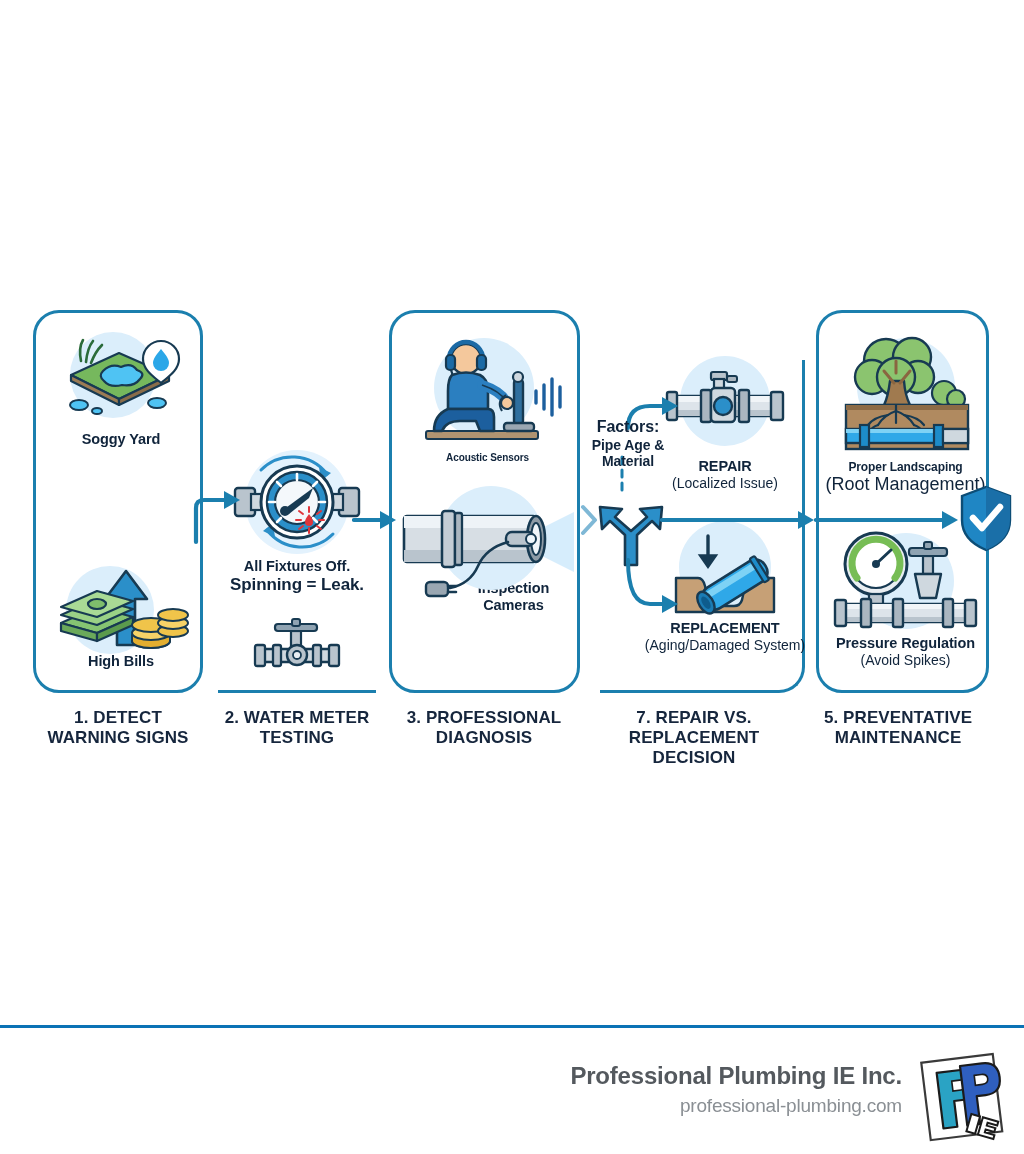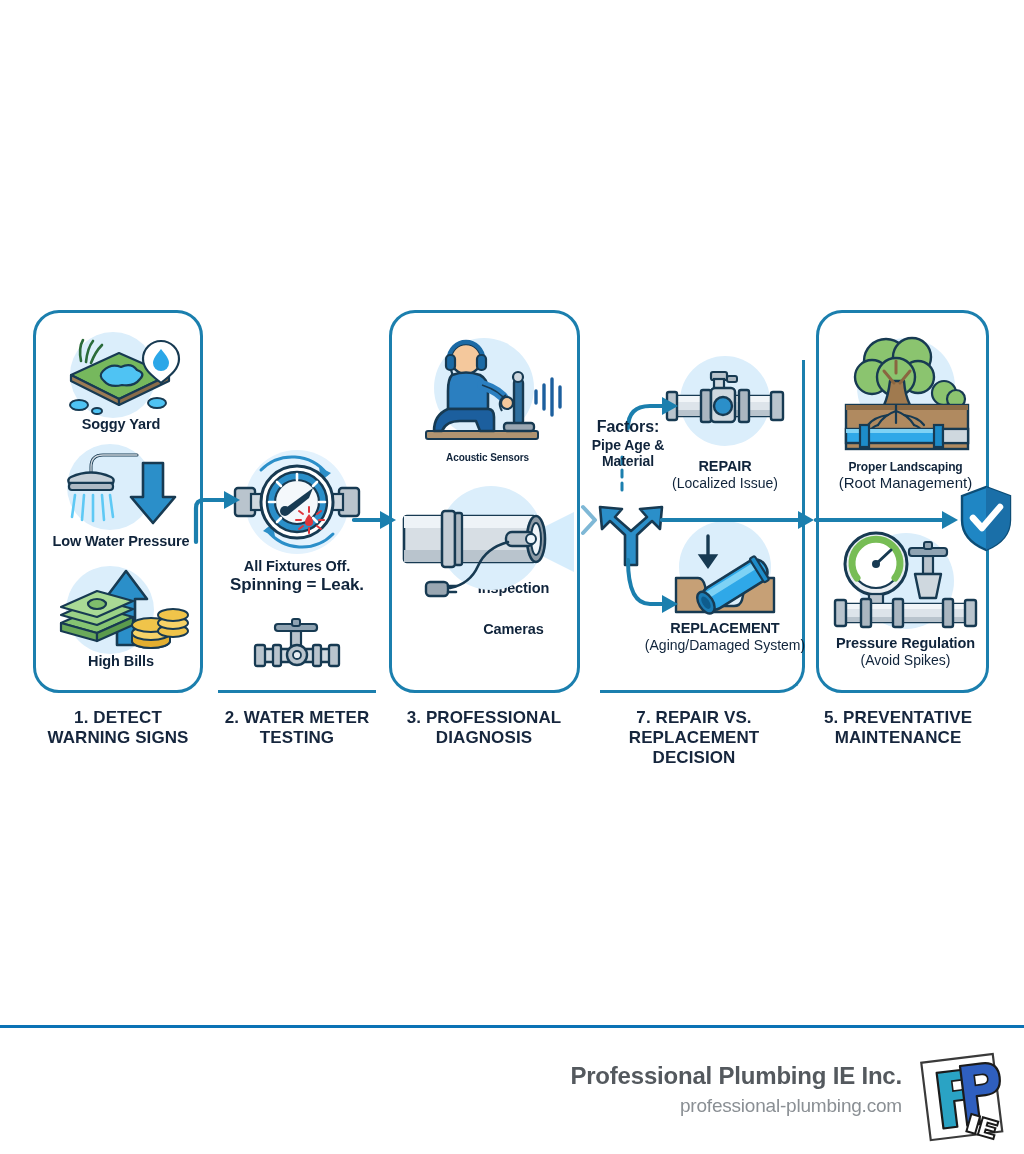"Soggy Yard" div.item-label { margin-top: 1px -> 16px }
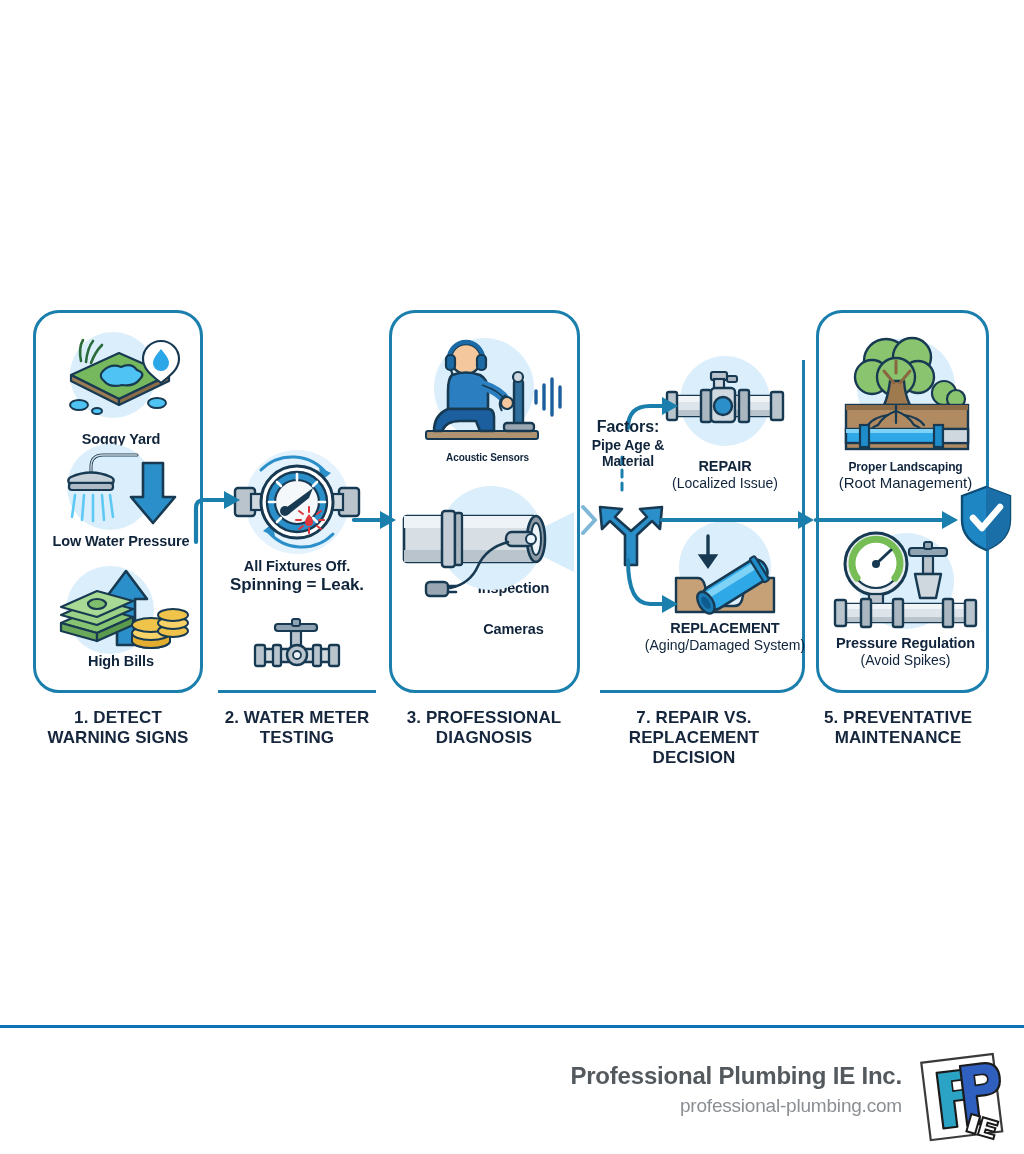"(Root Management)" div.item-sub { font-size: 15px -> 18px }
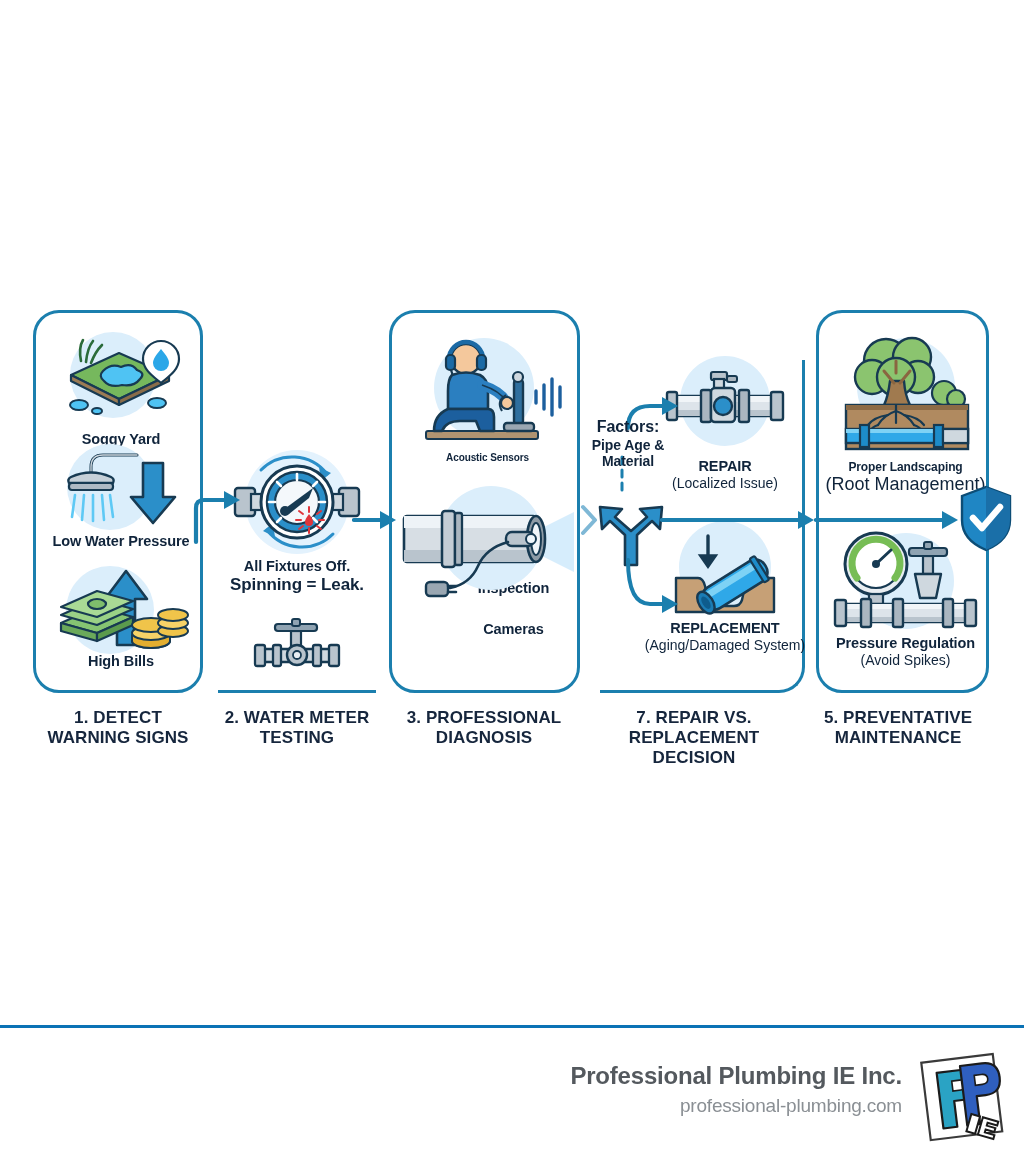"Low Water Pressure" div.item { html: <div> <div> <div></div> <svg> <path></path> <path></path> <path></path> <rect></rect> <g> <path></path> <path></path> <path></path> <path></path> <path></path> </g> <path></path> </svg> </div> <div>Low Water Pressure</div> </div> -> none }
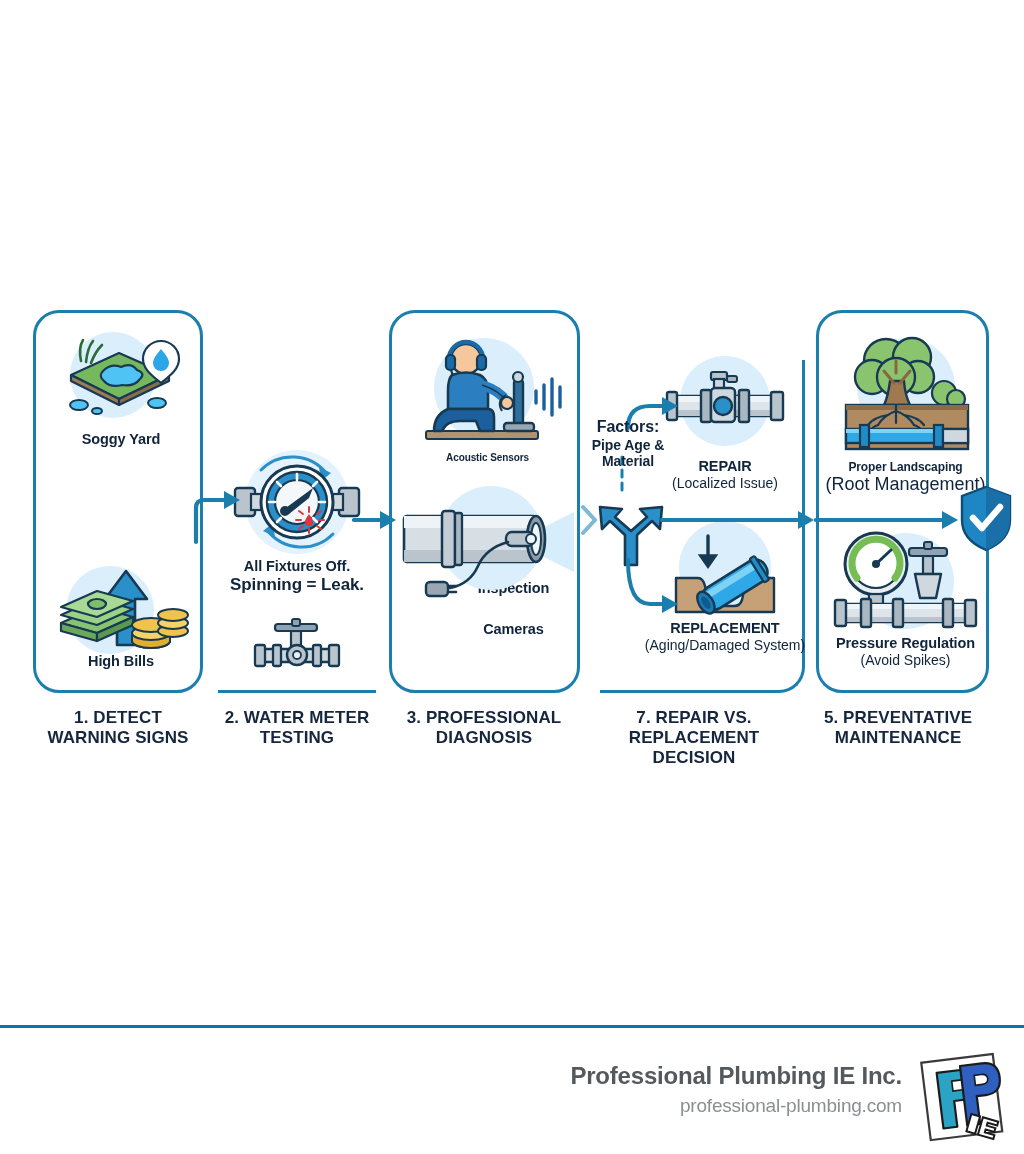"Cameras" div.item-label { margin-top: 24px -> none }
